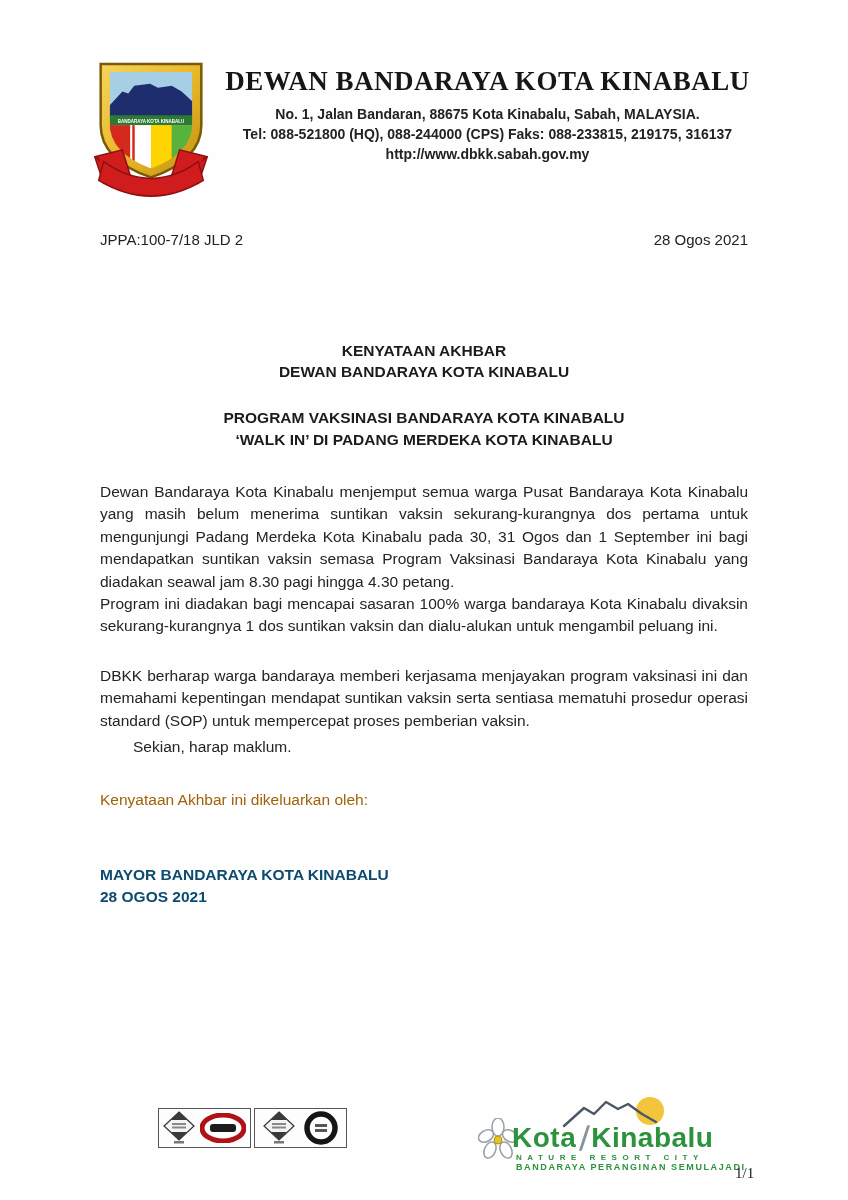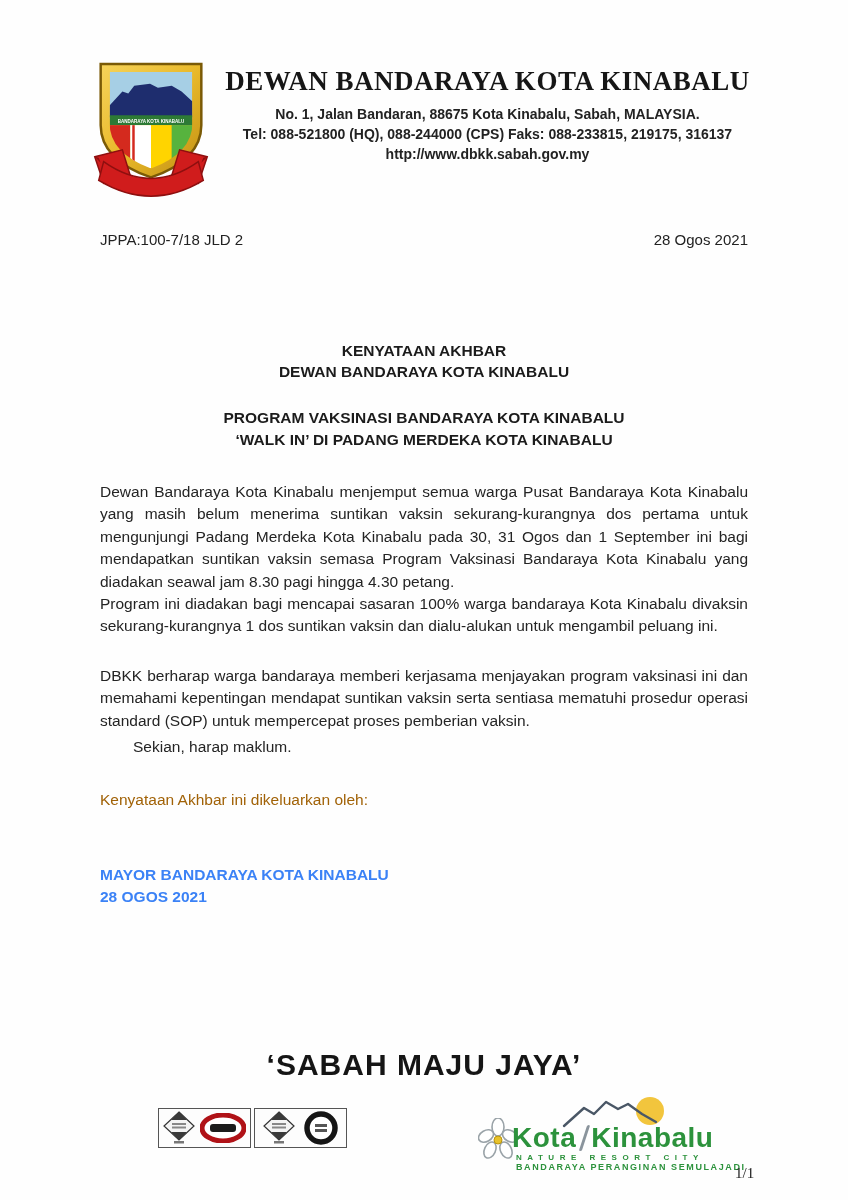"MAYOR BANDARAYA KOTA KINABALU" .issuer-block { color: #3b82f6 -> #0c4a6e }
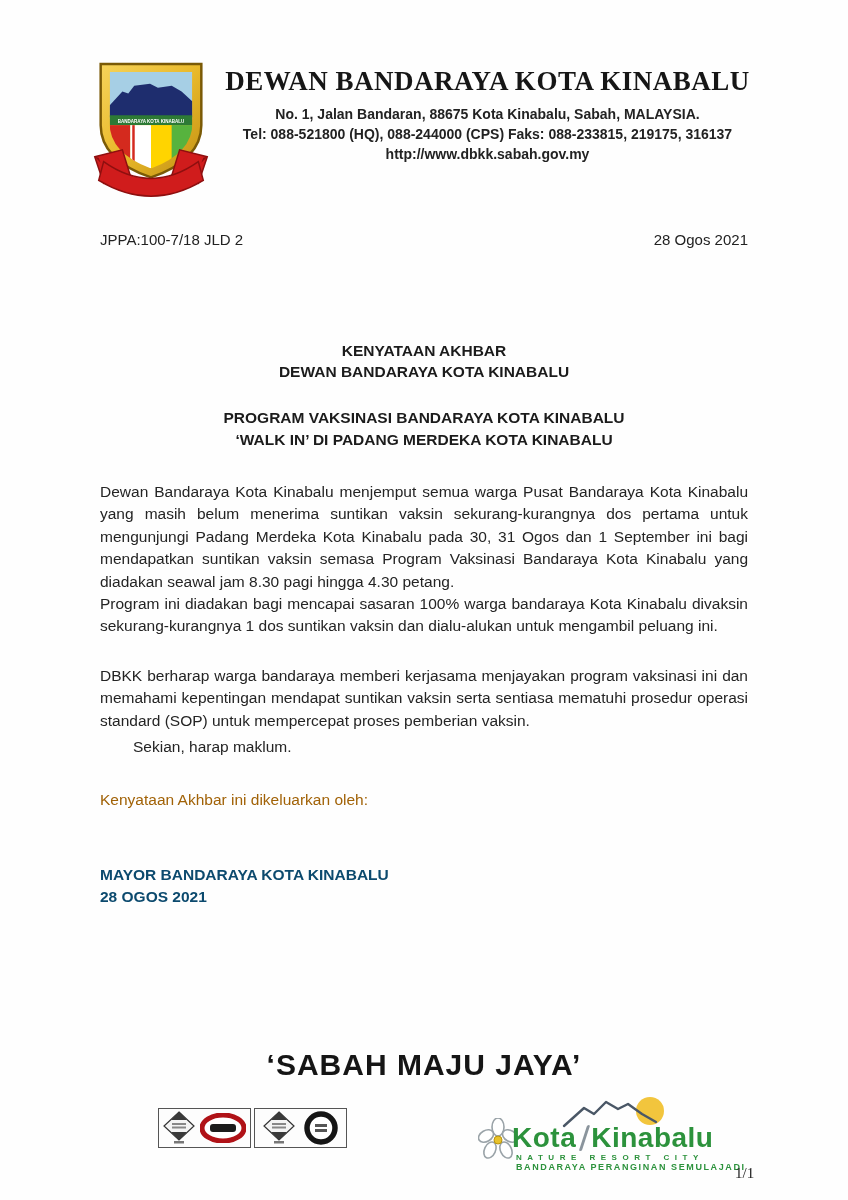"‘SABAH MAJU JAYA’" div.motto { html: <div>‘SABAH MAJU JAYA’</div> -> none }
